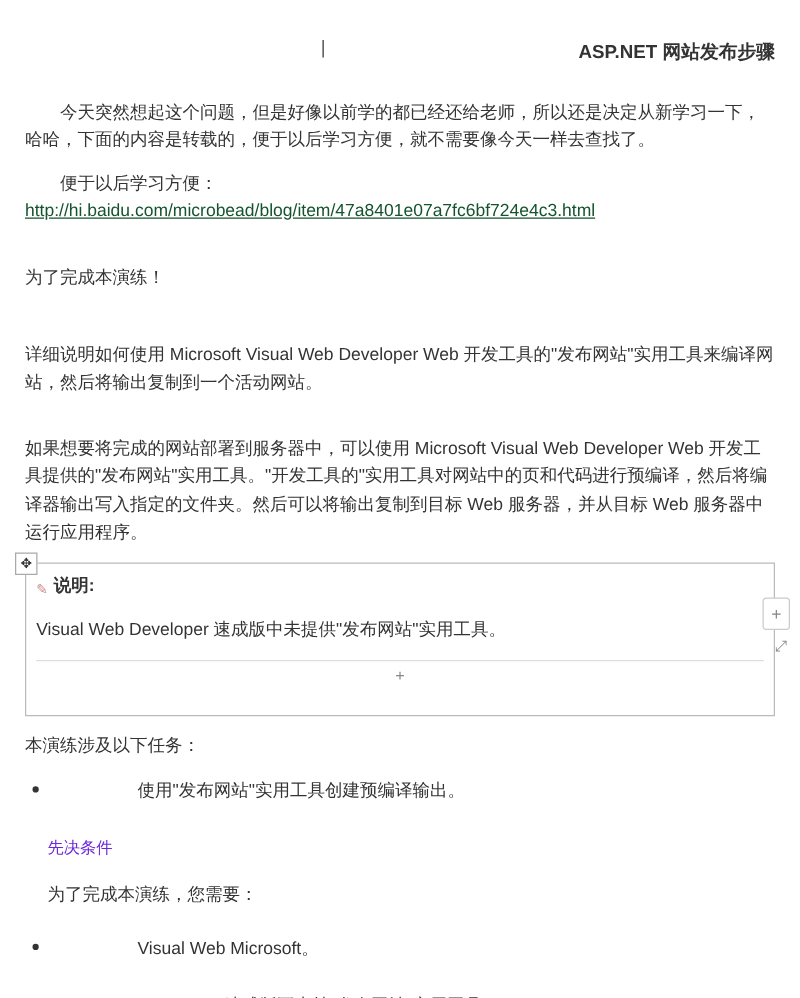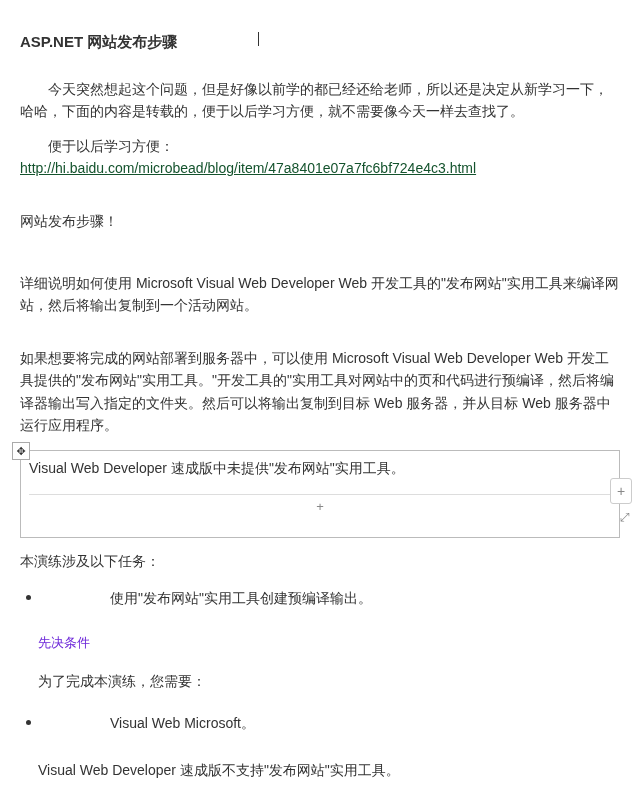"ASP.NET 网站发布步骤" .title { text-align: left -> right }
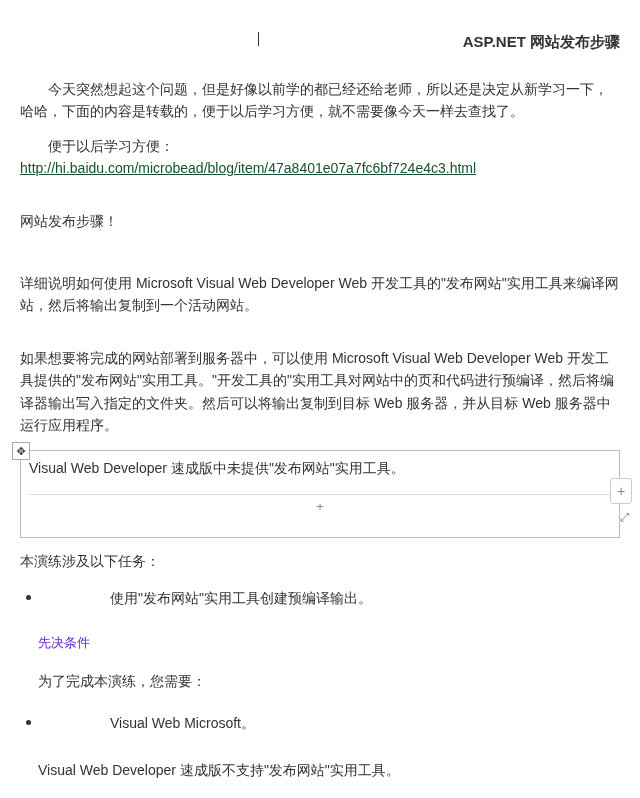"网站发布步骤！" p.p-plain3 { text: 网站发布步骤 -> 为了完成本演练 }
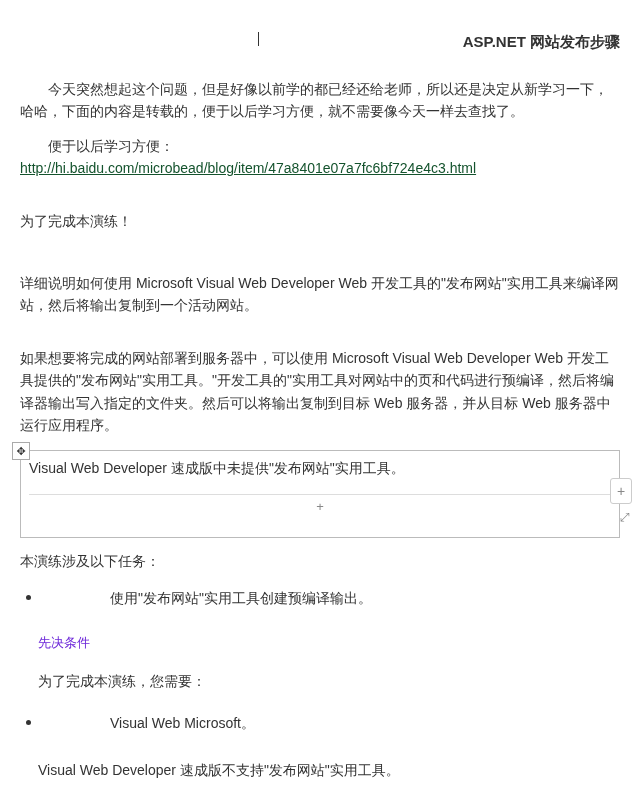"✎ 说明:" div.note-title { html: none -> <div> <span>✎</span><b>说明:</b> </div> }
